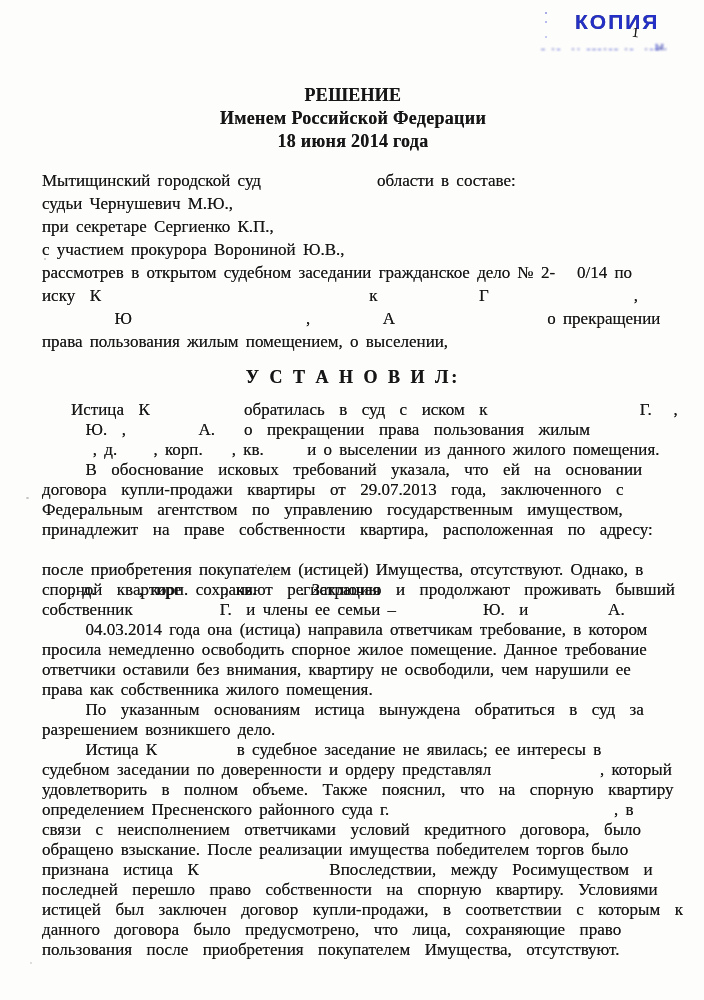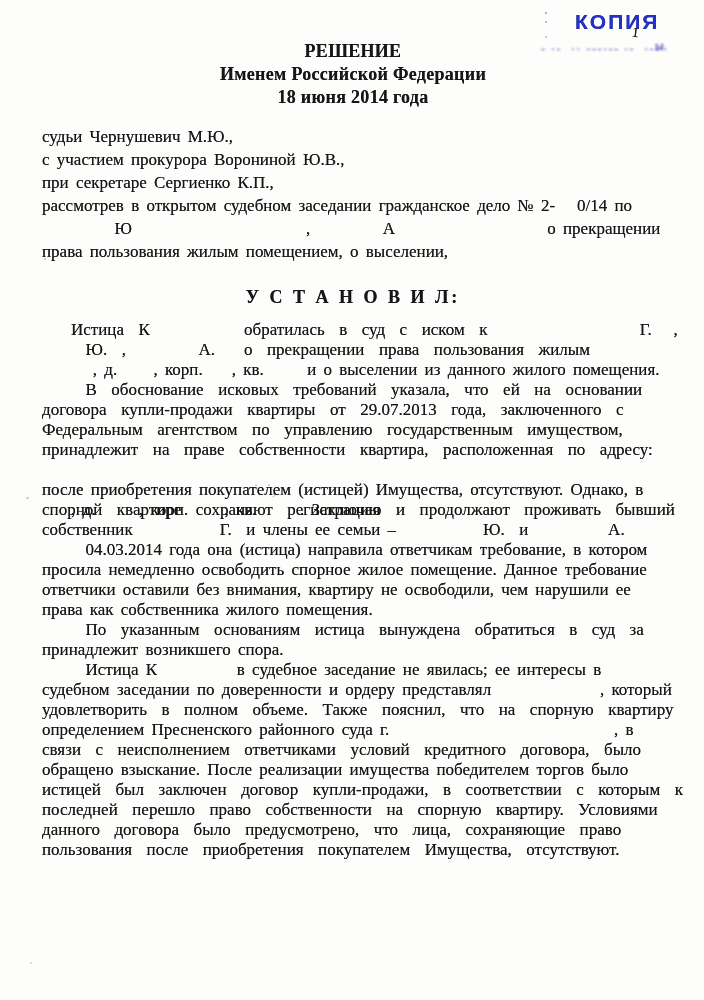"РЕШЕНИЕ" .title-block { margin-top: none -> 44px }
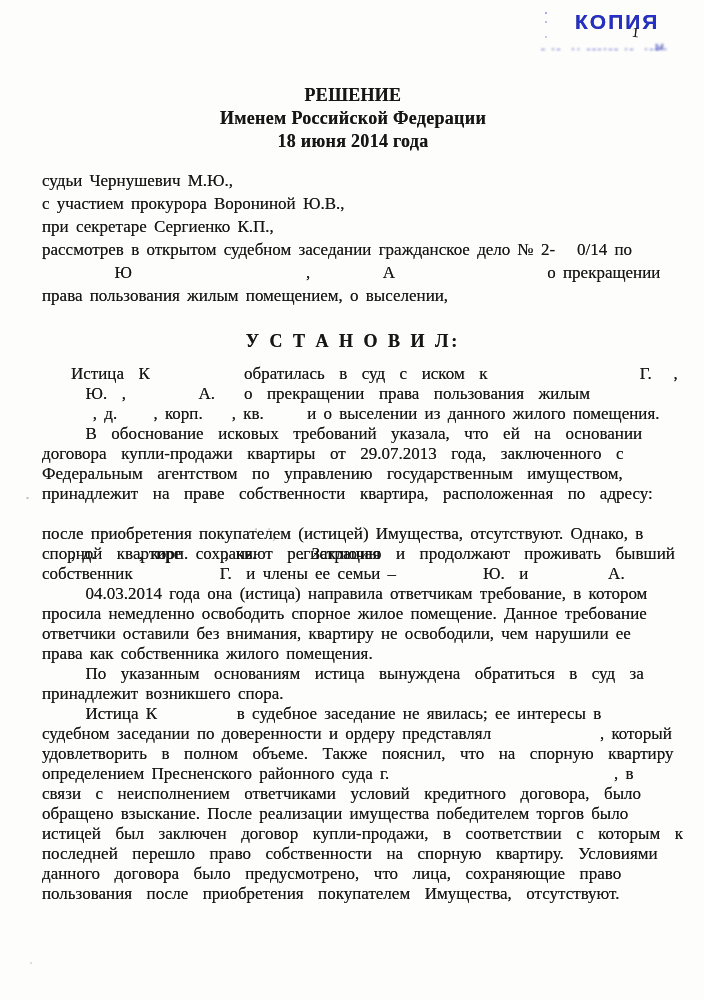"Мытищинский городской суд области в" div.ln { html: none -> <div>Мытищинский городской суд области в составе:</div> }
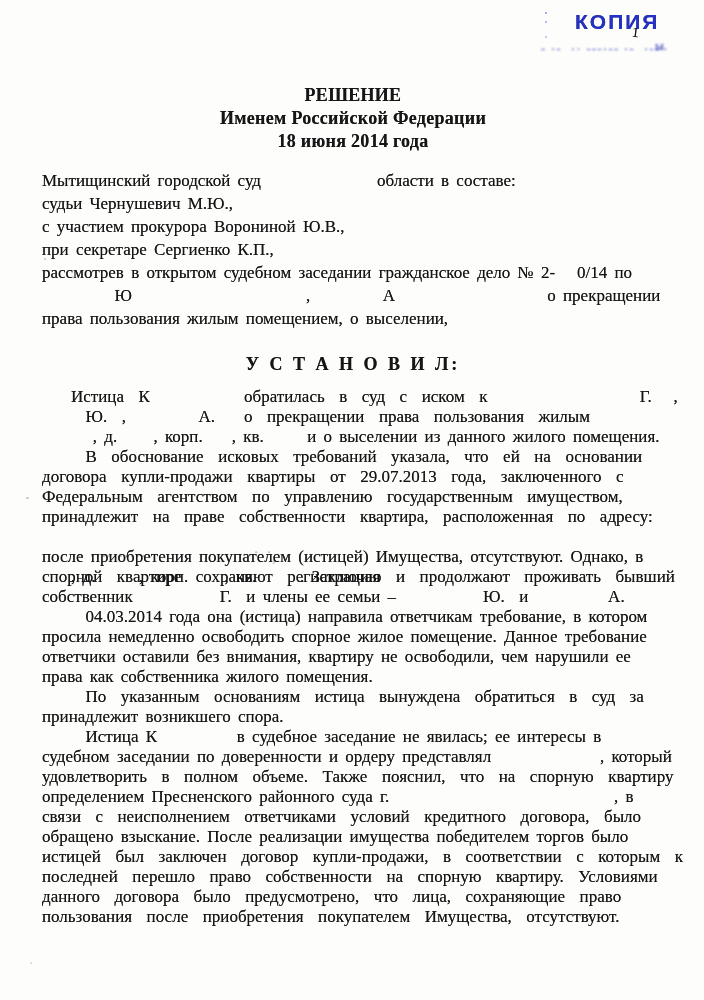"с участием прокурора Ворониной Ю.В.," div.ln { order: before "при секретаре Сергиенко К.П.," -> after "при секретаре Сергиенко К.П.," }
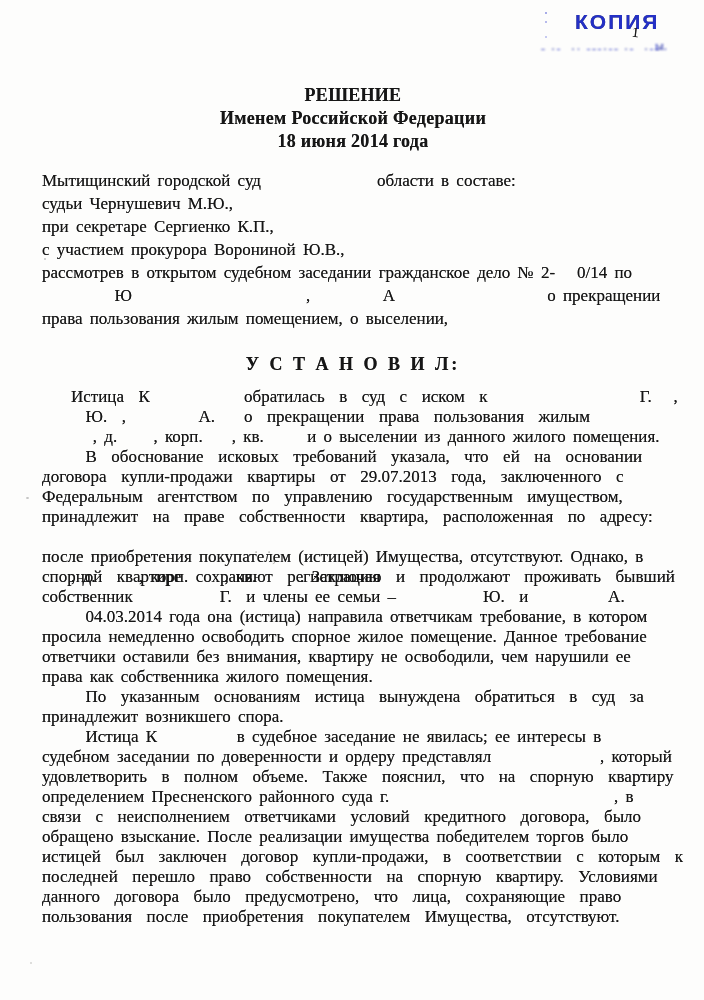"иску К к Г ," div.ln { html: none -> <div>иску К к Г ,</div> }
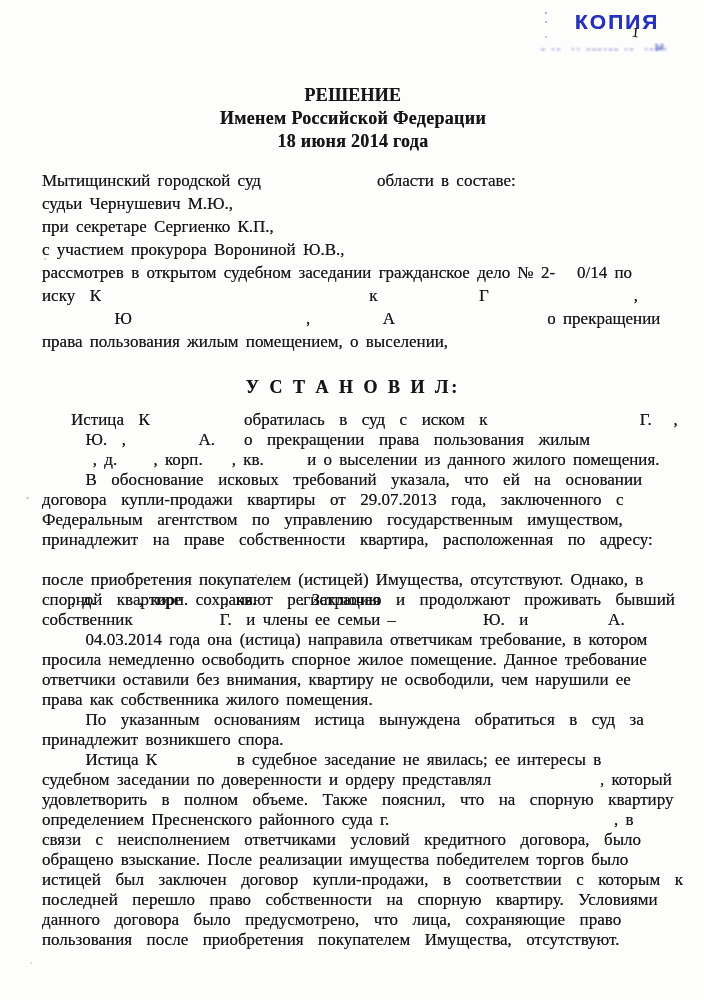"У С Т А Н" .section-heading { margin: 23px 0 12px 0 -> 13px 0 12px 0 }
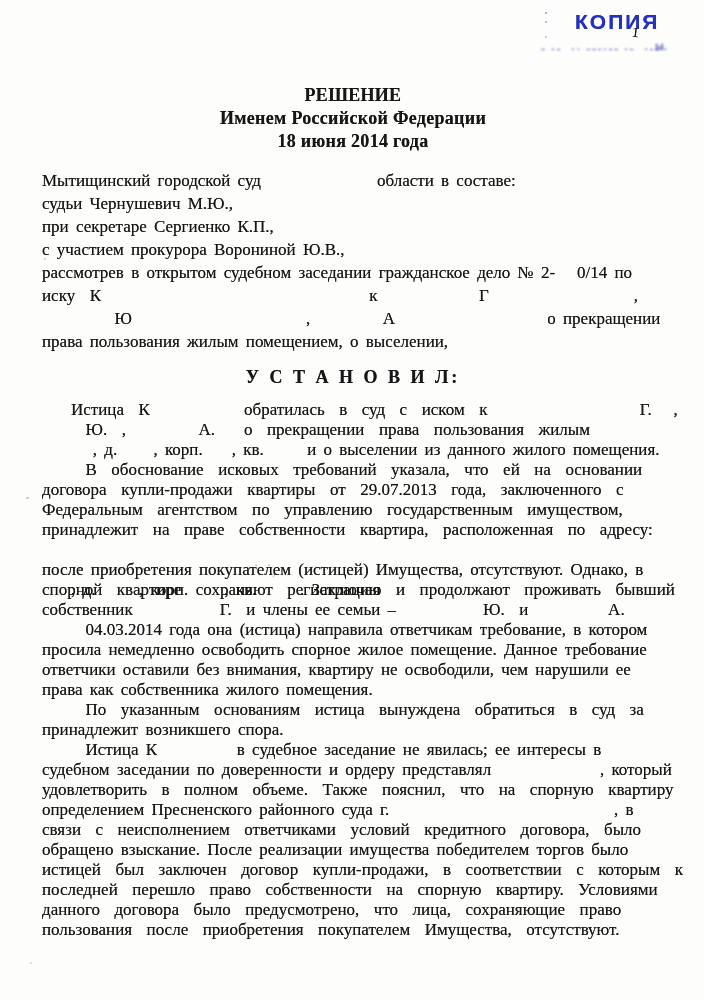"принадлежит возникшего спора." div.ln { text: принадлежит возникшего спора -> разрешением возникшего дело }
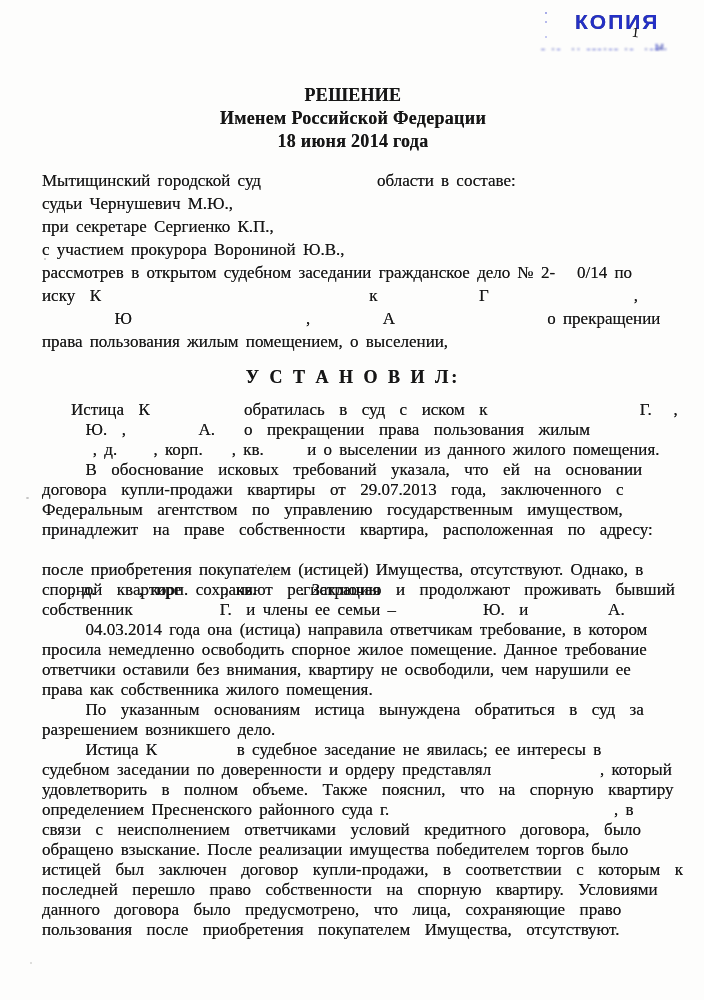"признана истица К Впоследствии, между" div.ln { html: none -> <div>признана истица К Впоследствии, между Росимуществом и</div> }
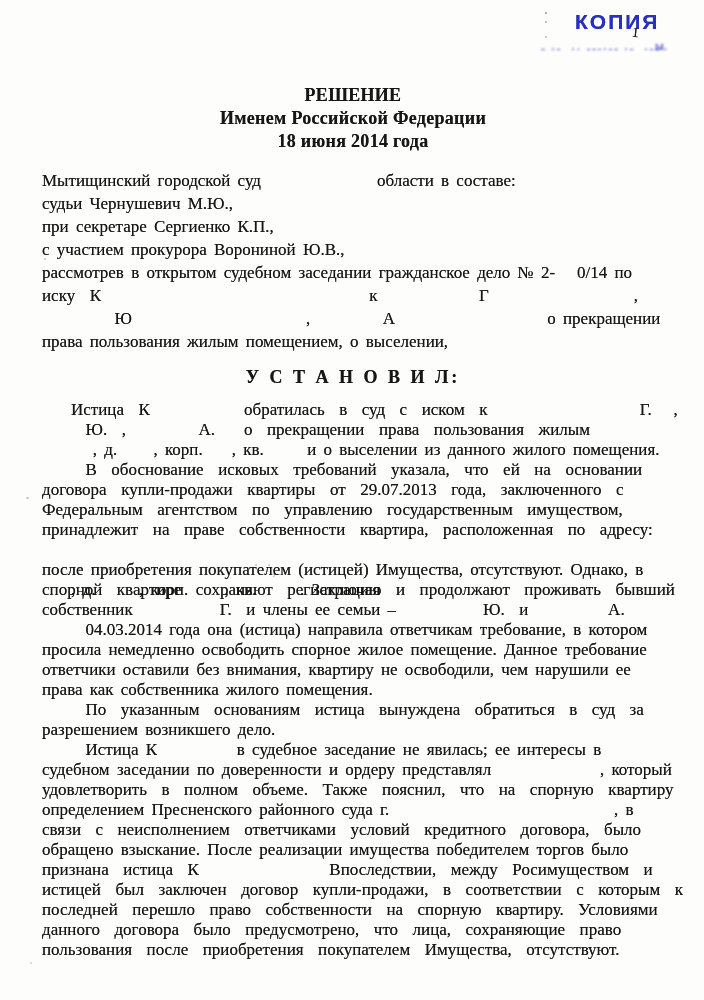"истицей был заключен договор" div.ln { order: before "последней перешло право собственности на" -> after "последней перешло право собственности на" }
